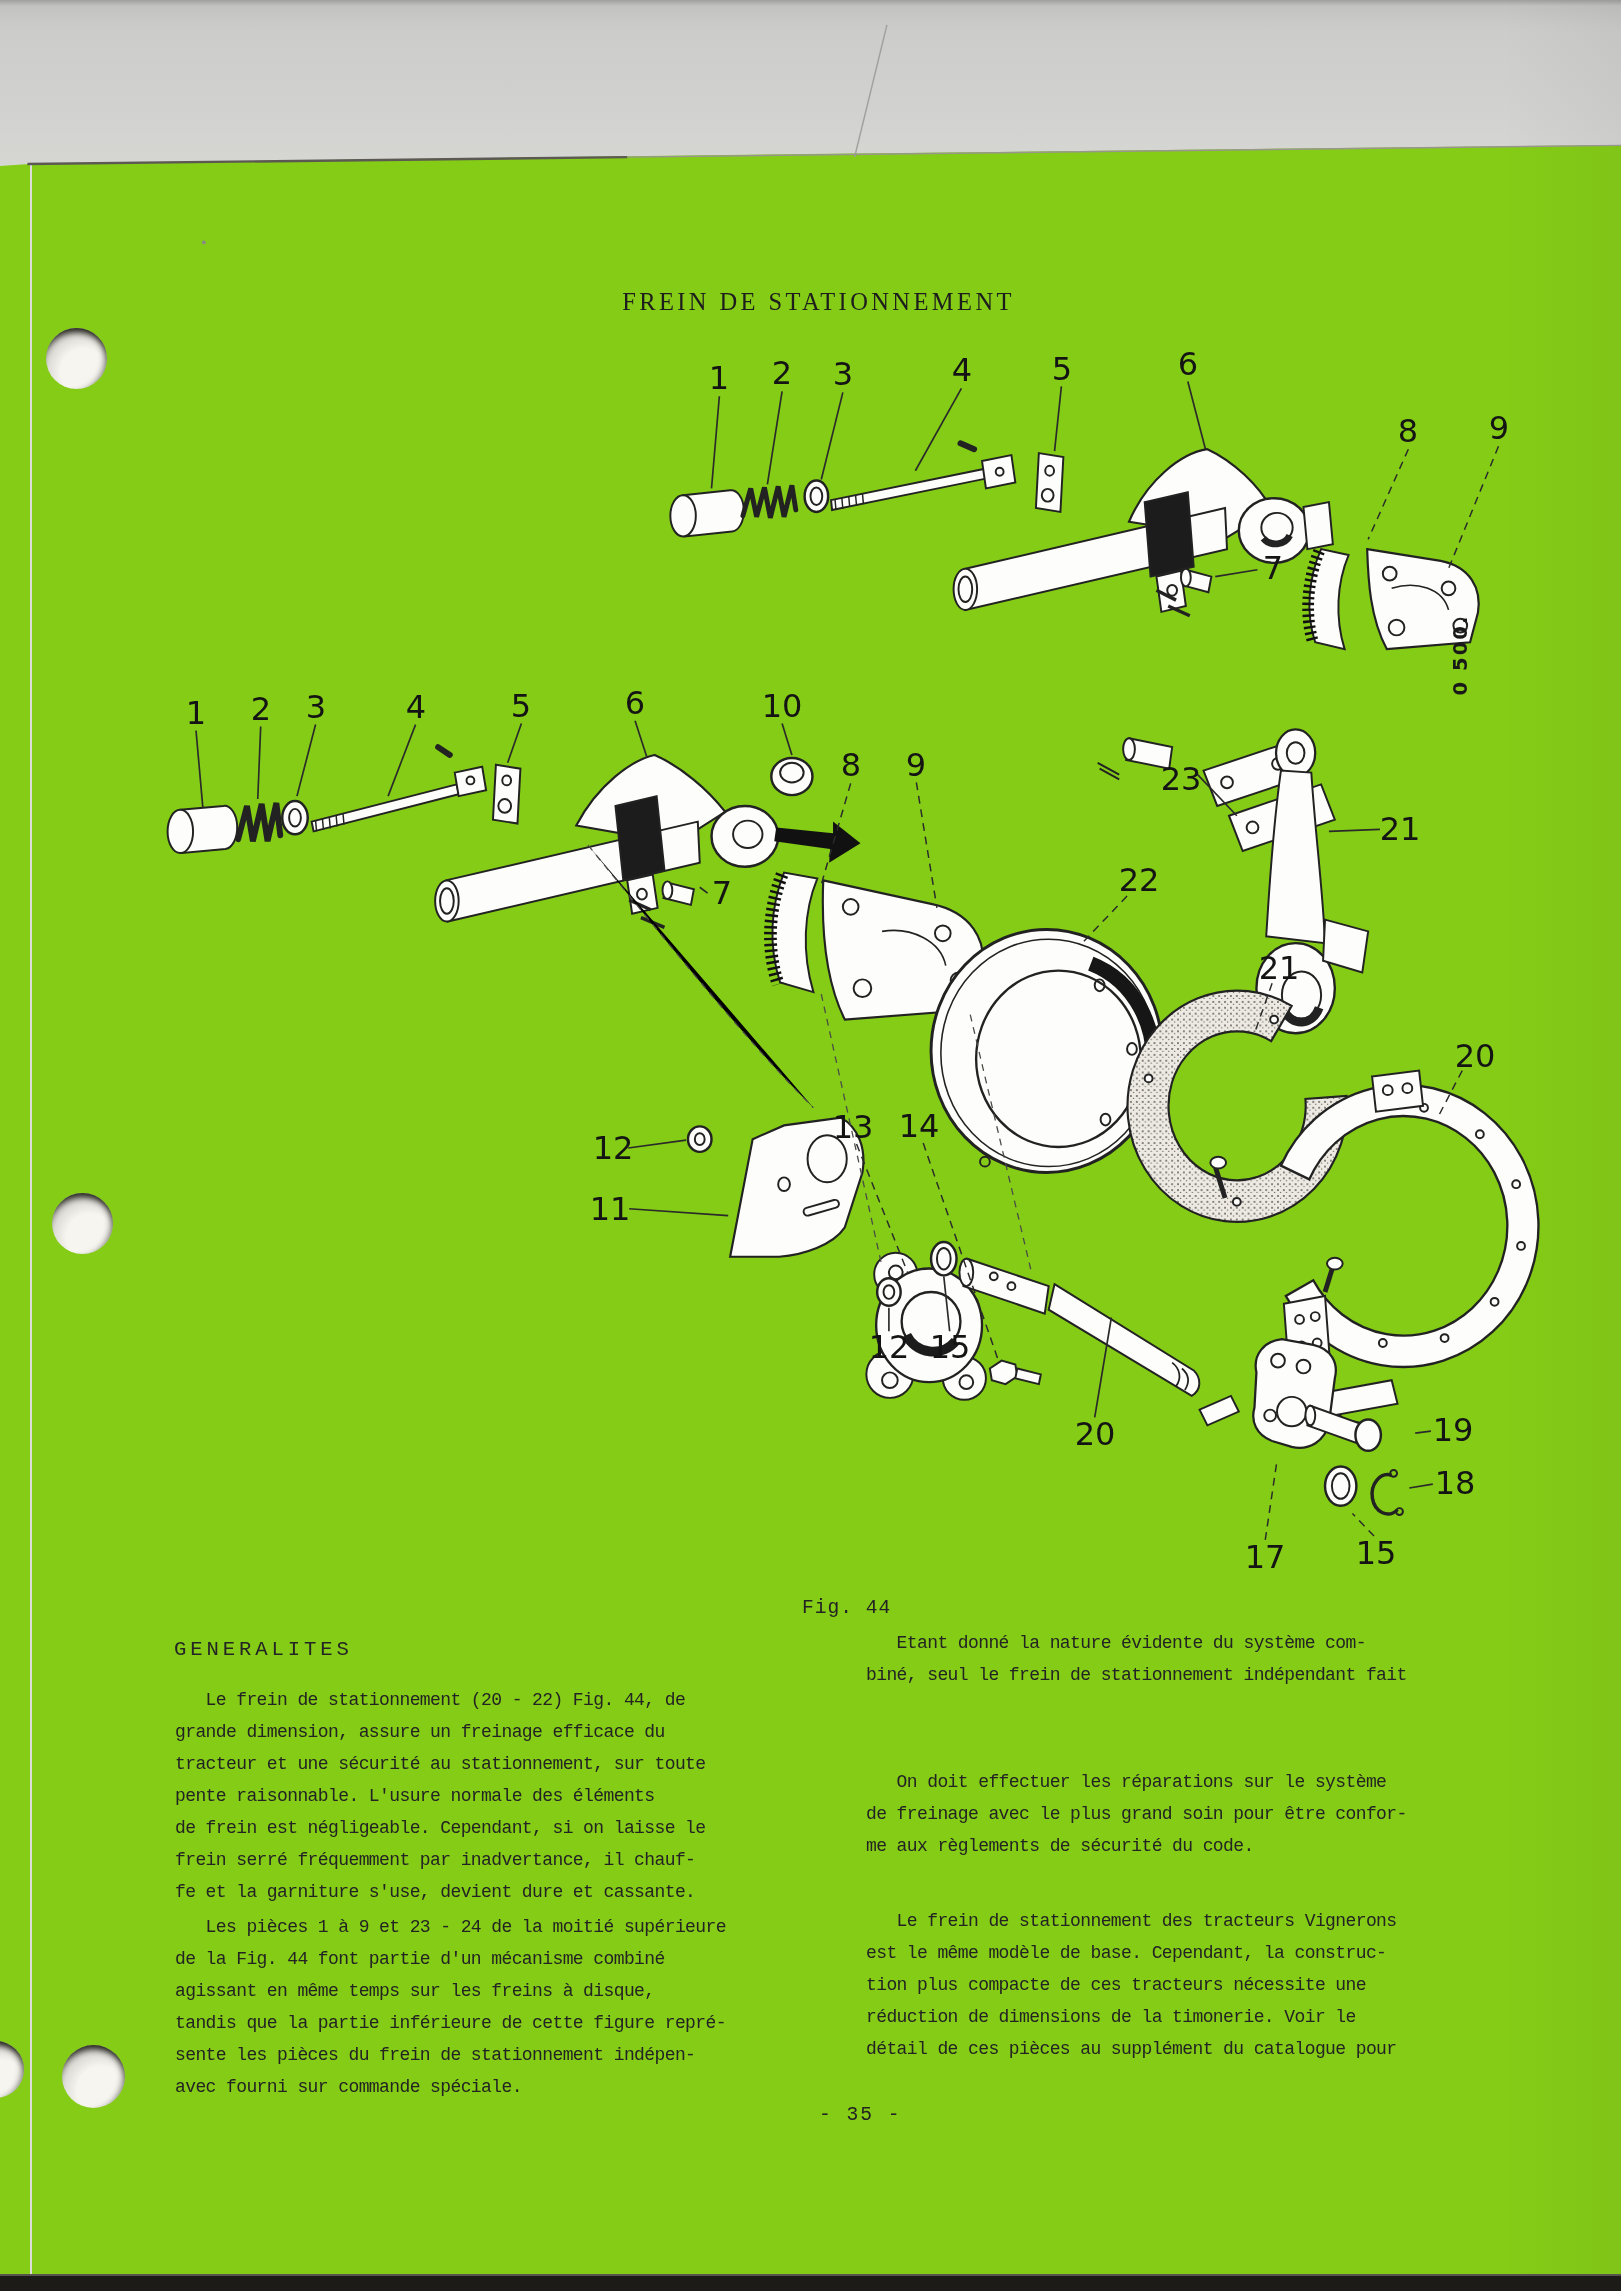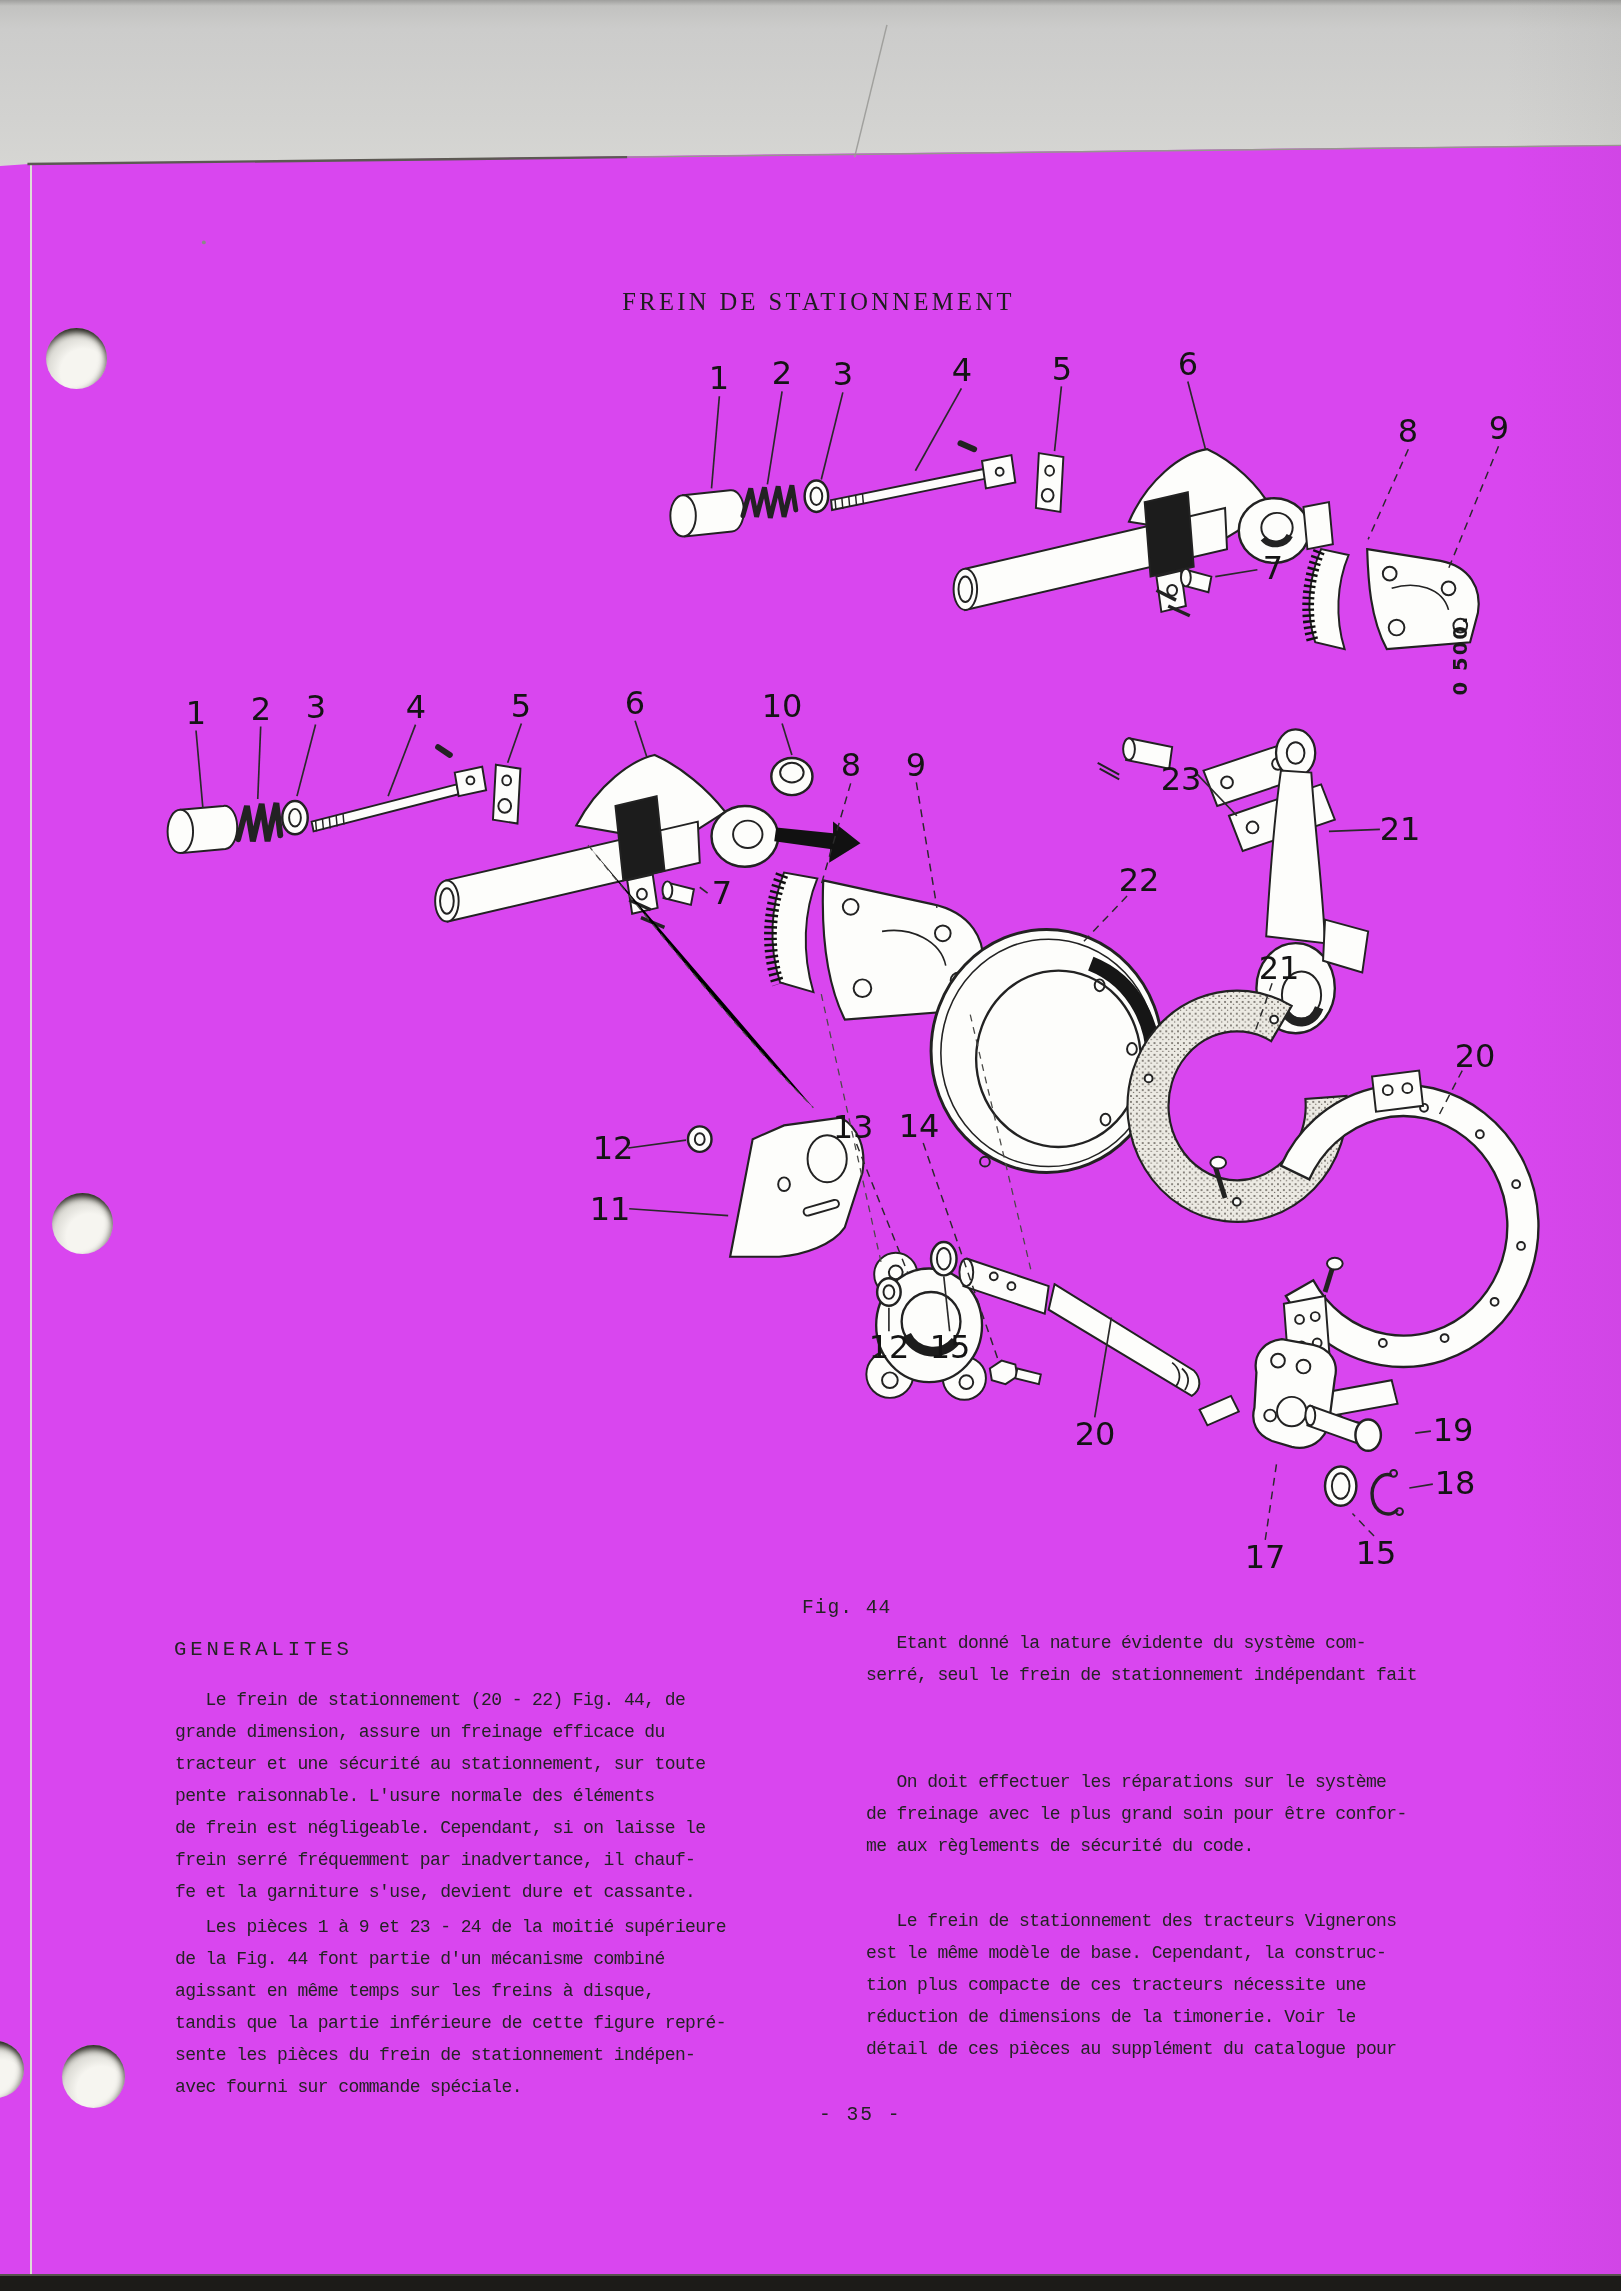"FREIN DE STATIONNEMENT" #page { background: #d946ef -> #84cc16 }
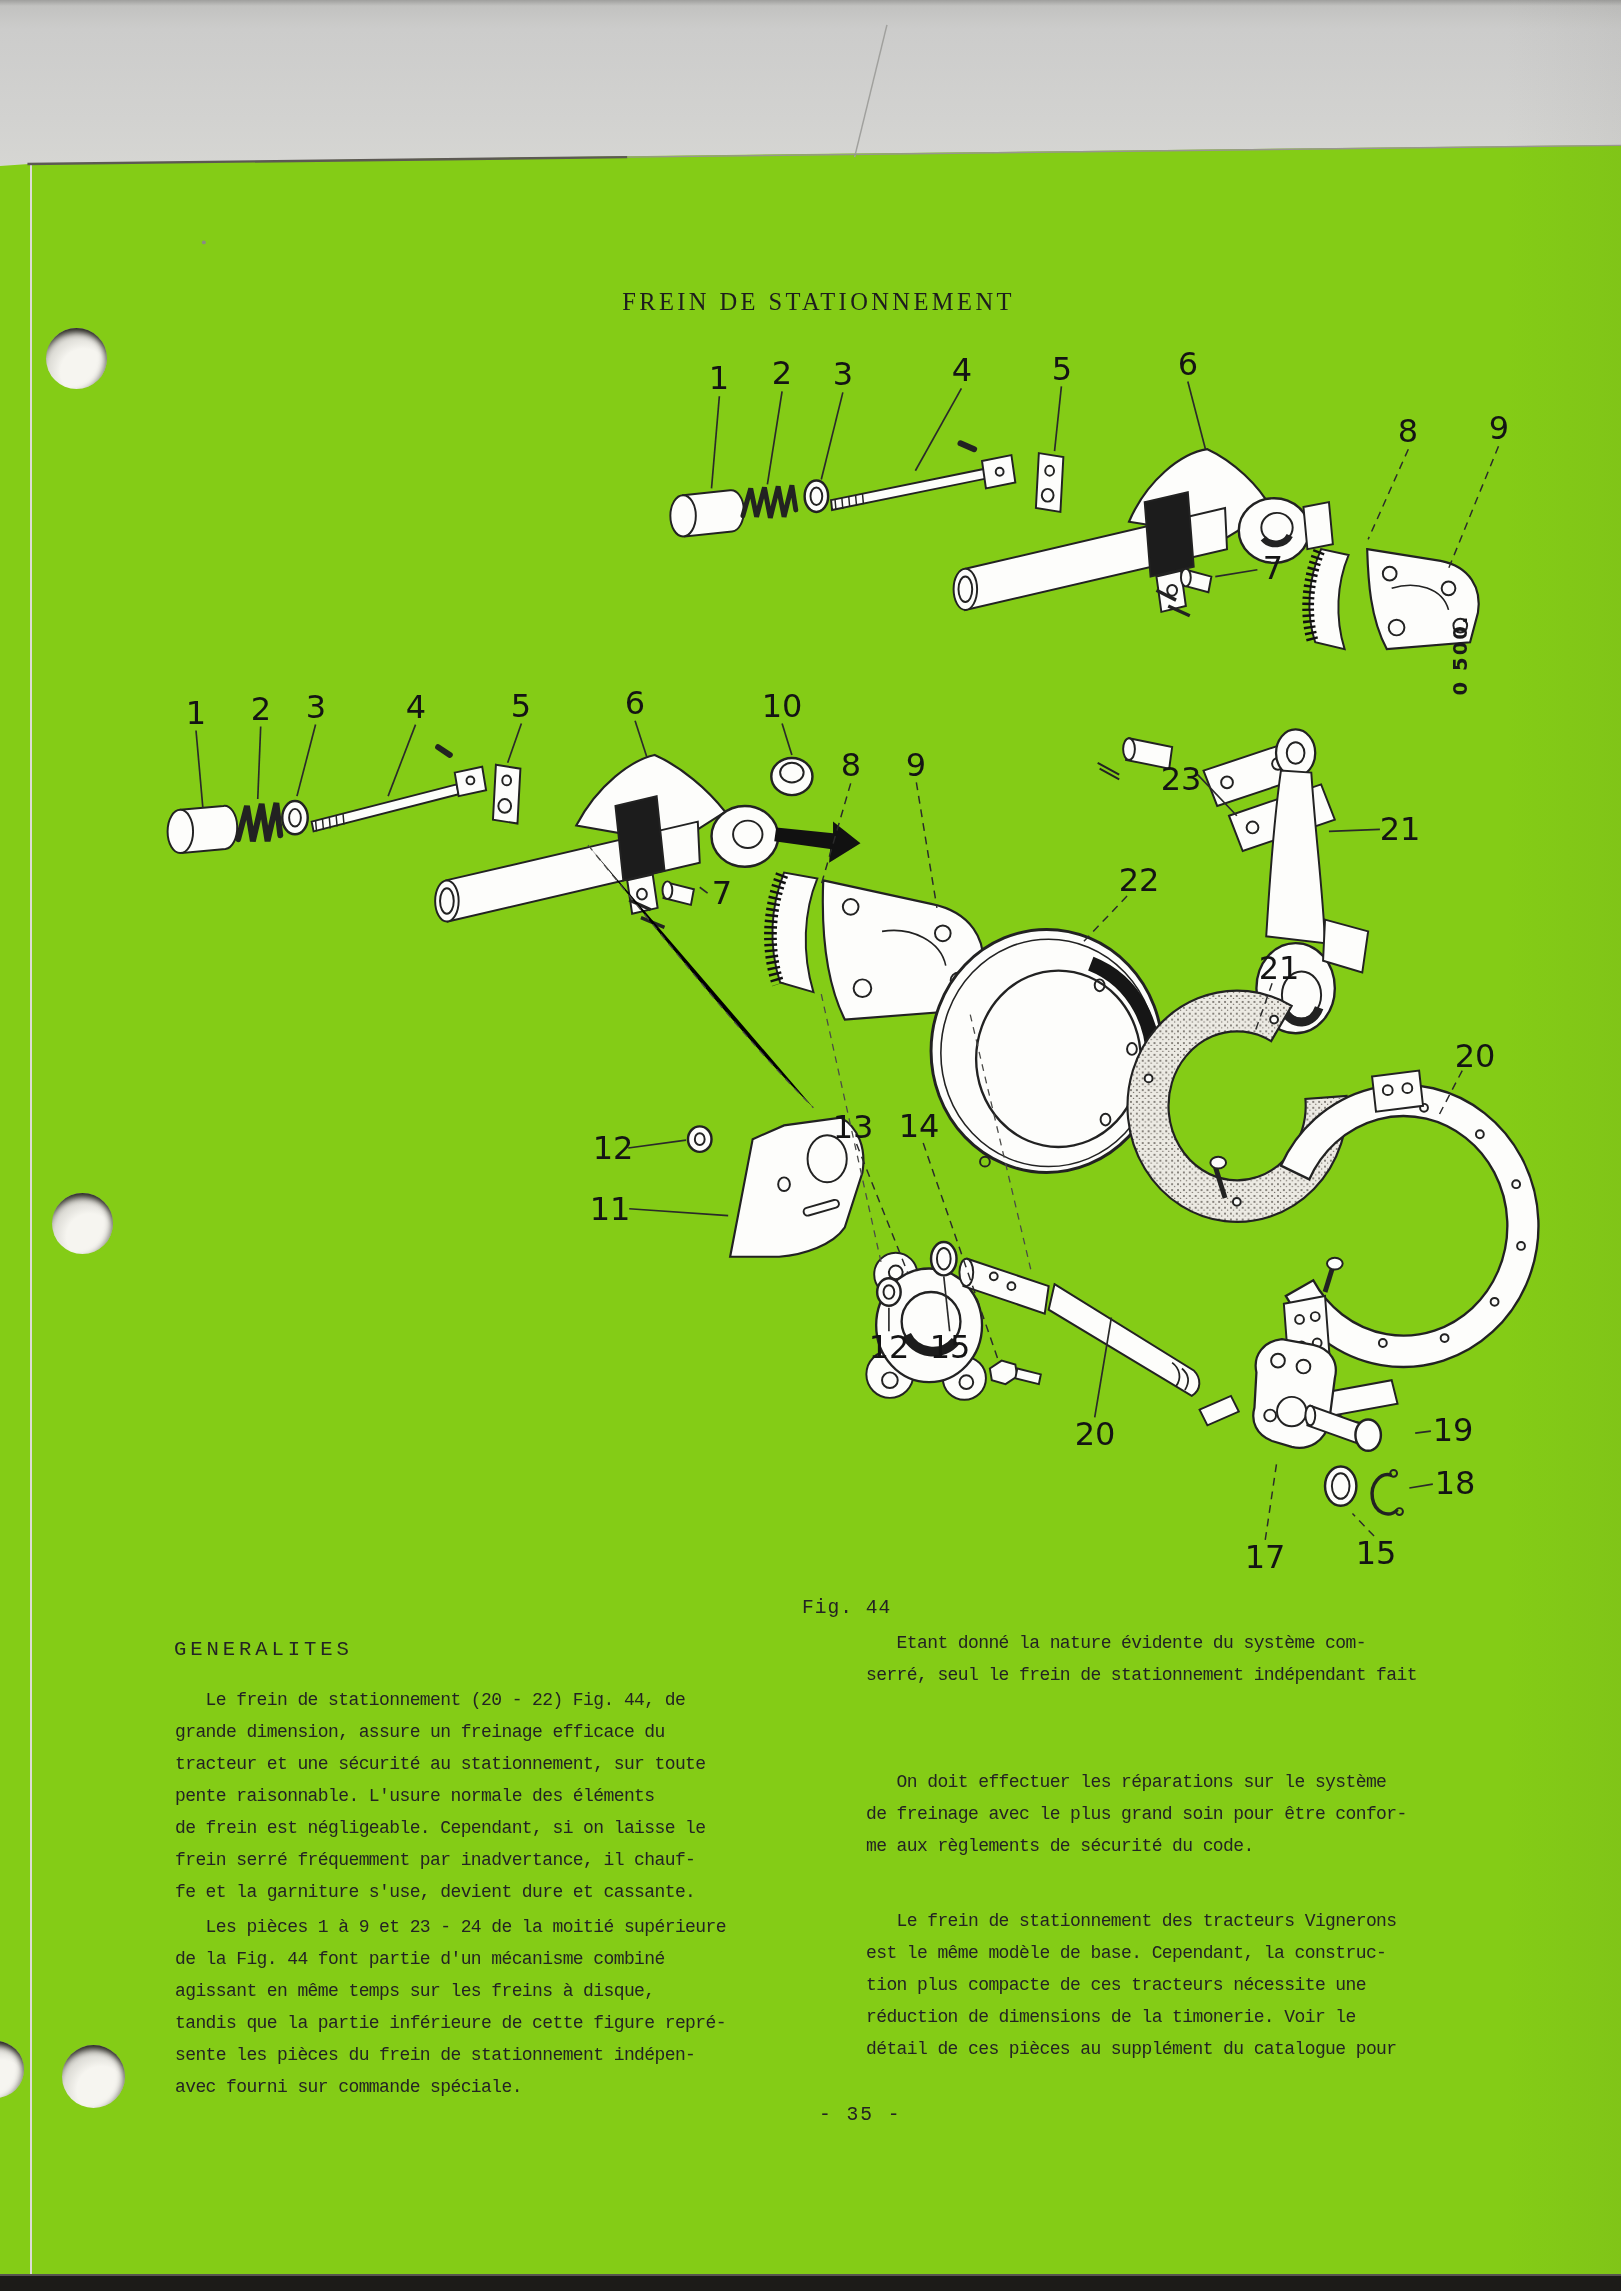"serré, seul le frein de" div.tl { text: serré -> biné }
